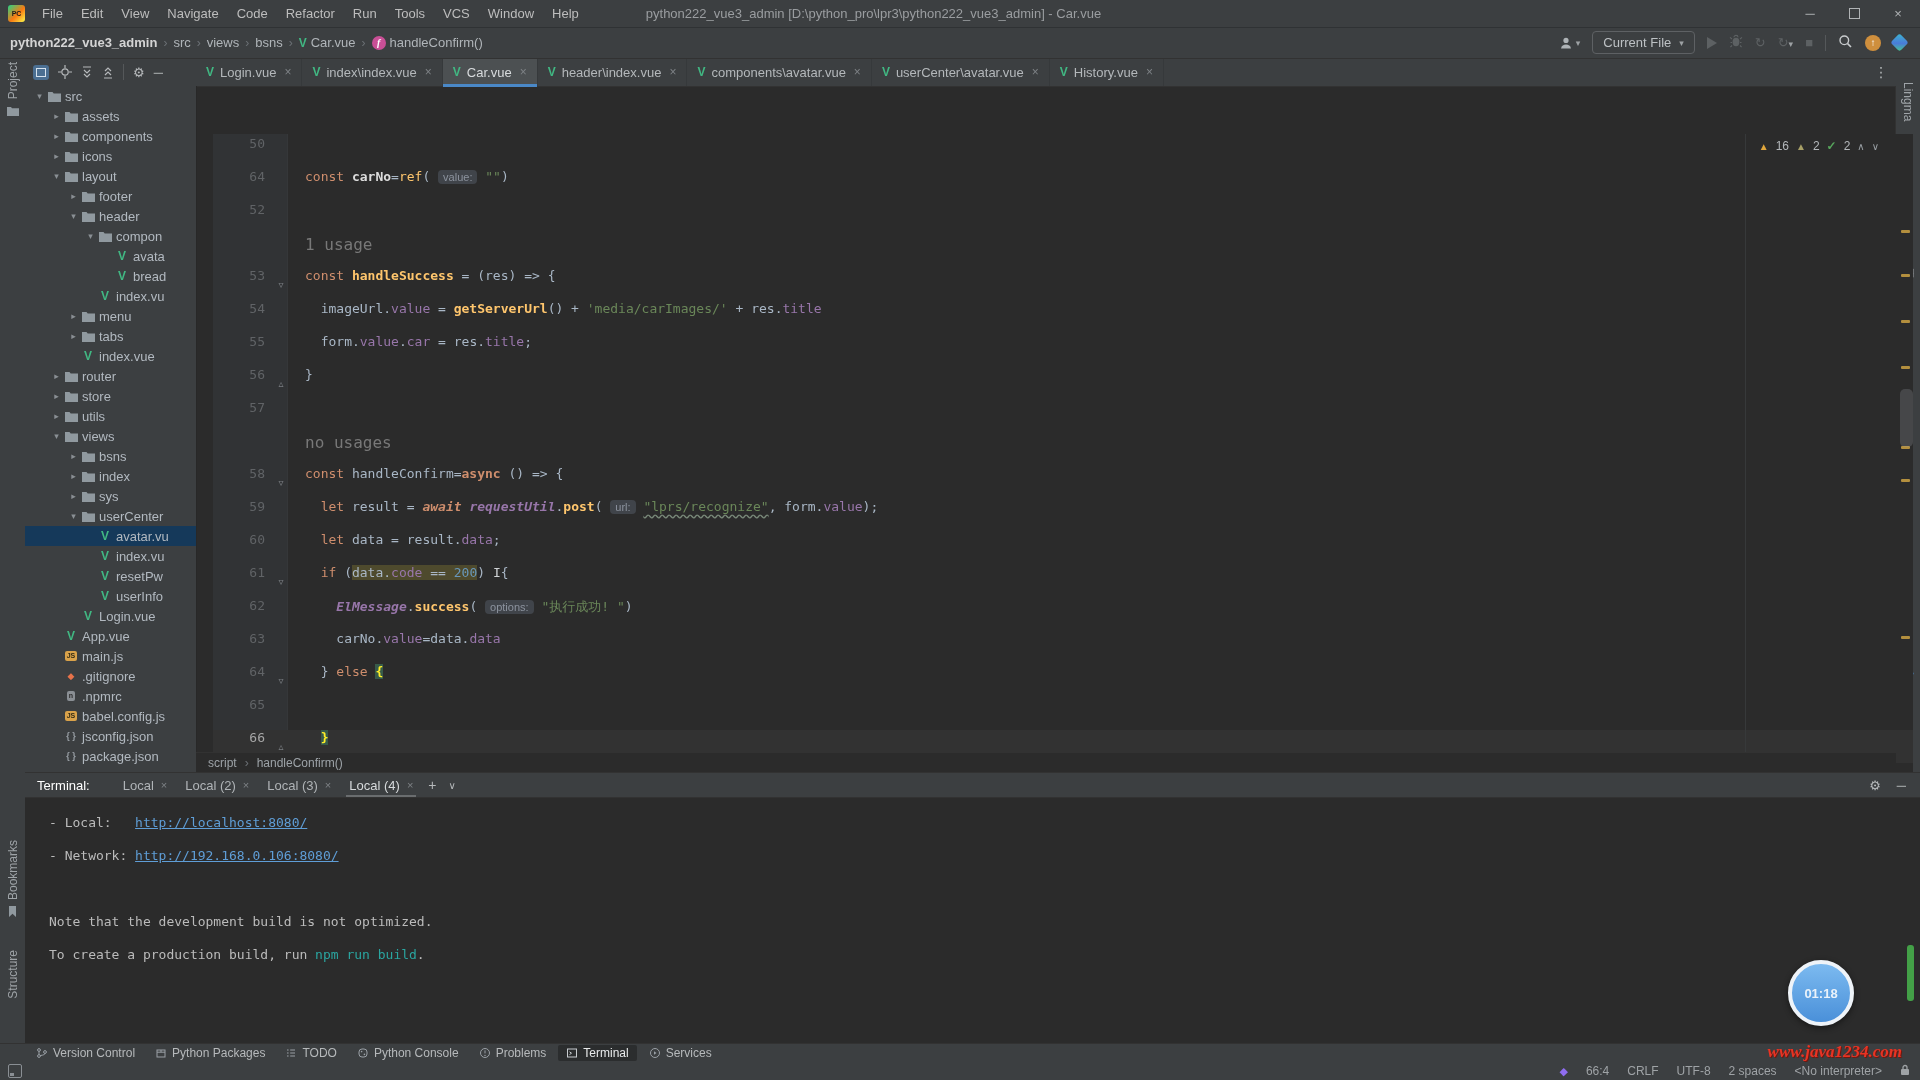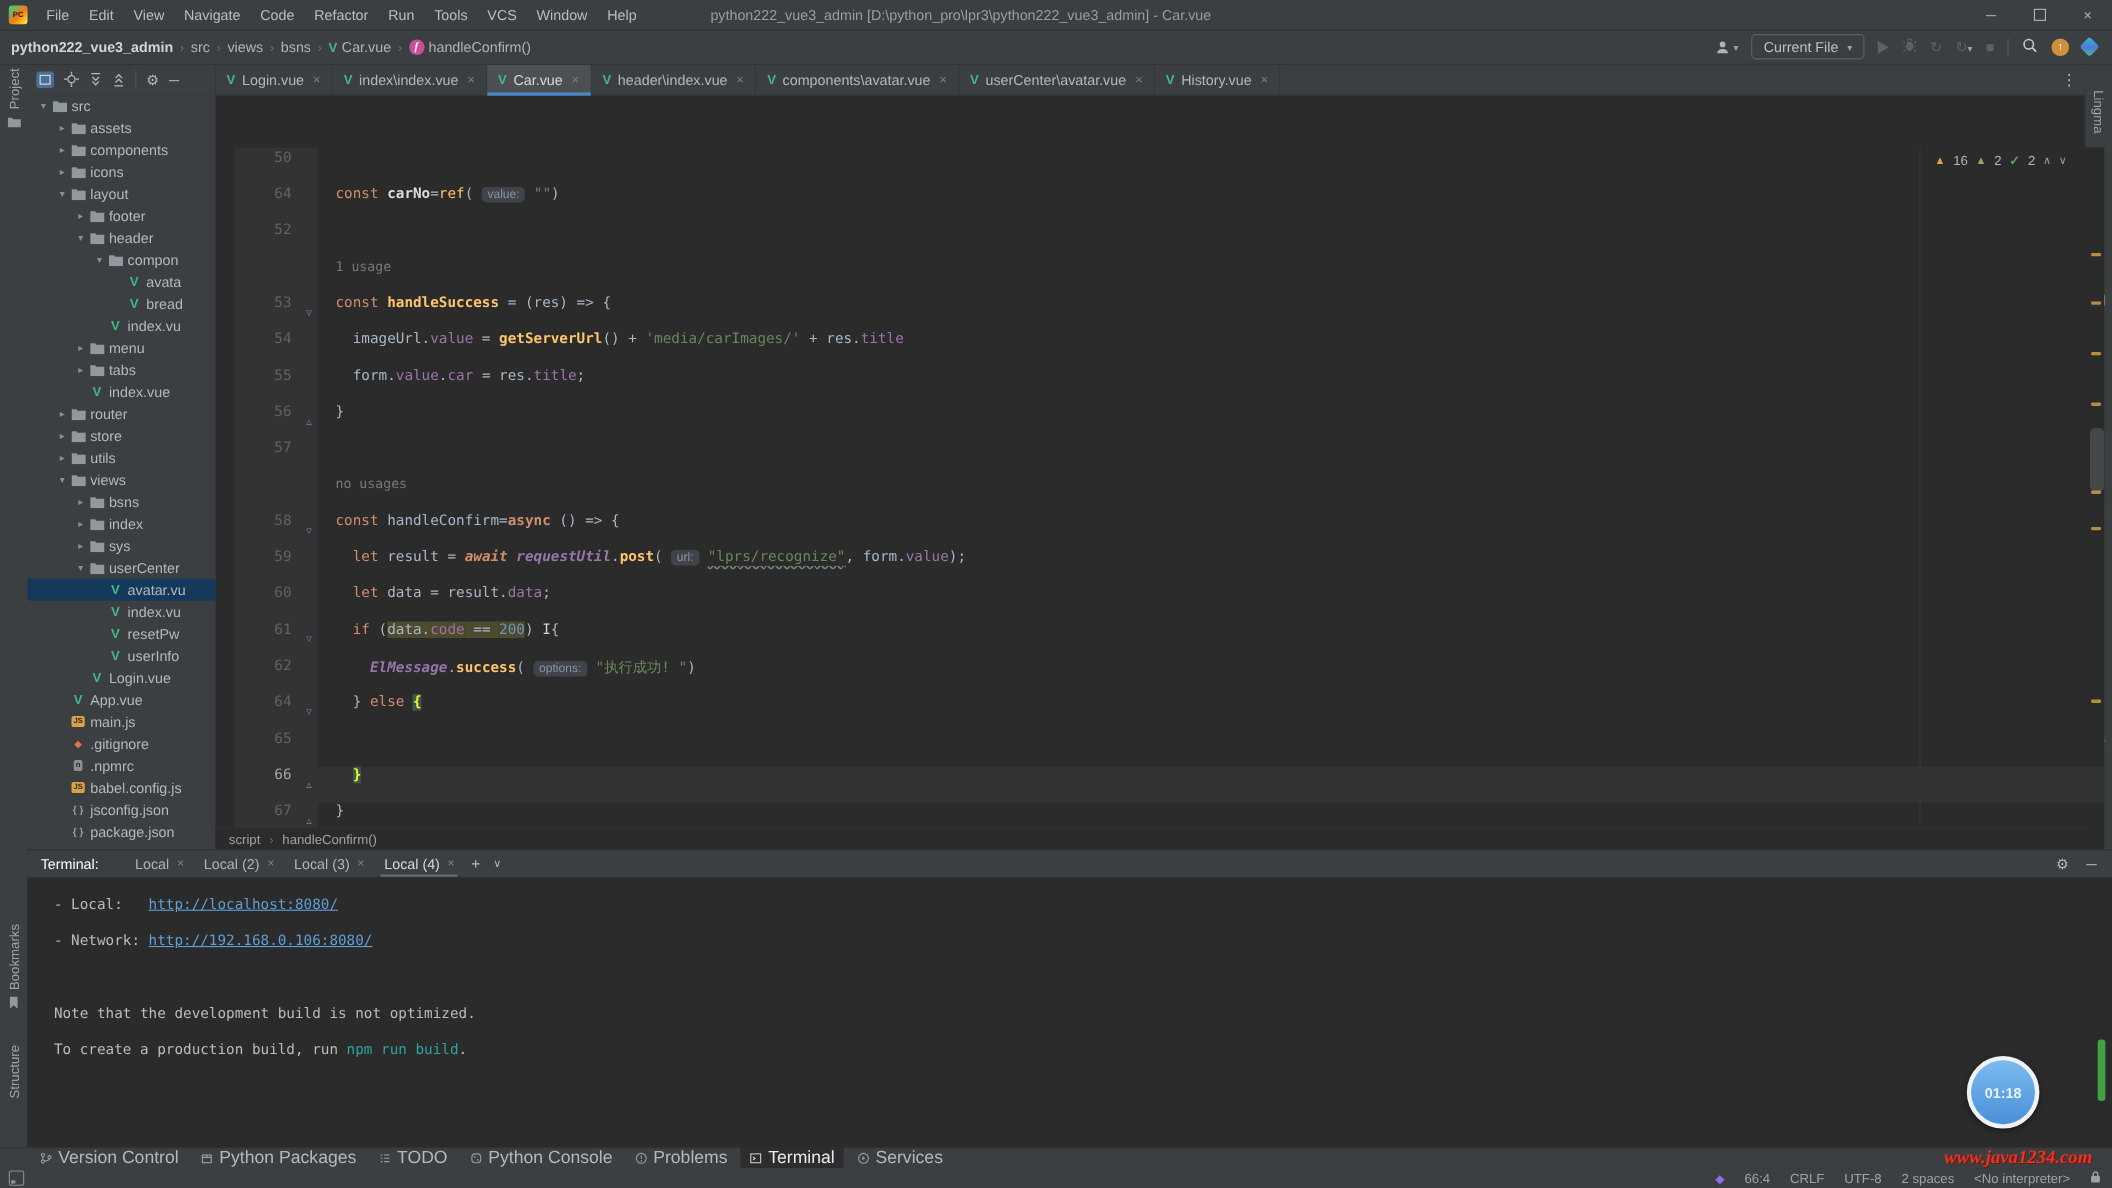"1 usage" .c-usage { font-size: 12px -> 16px }
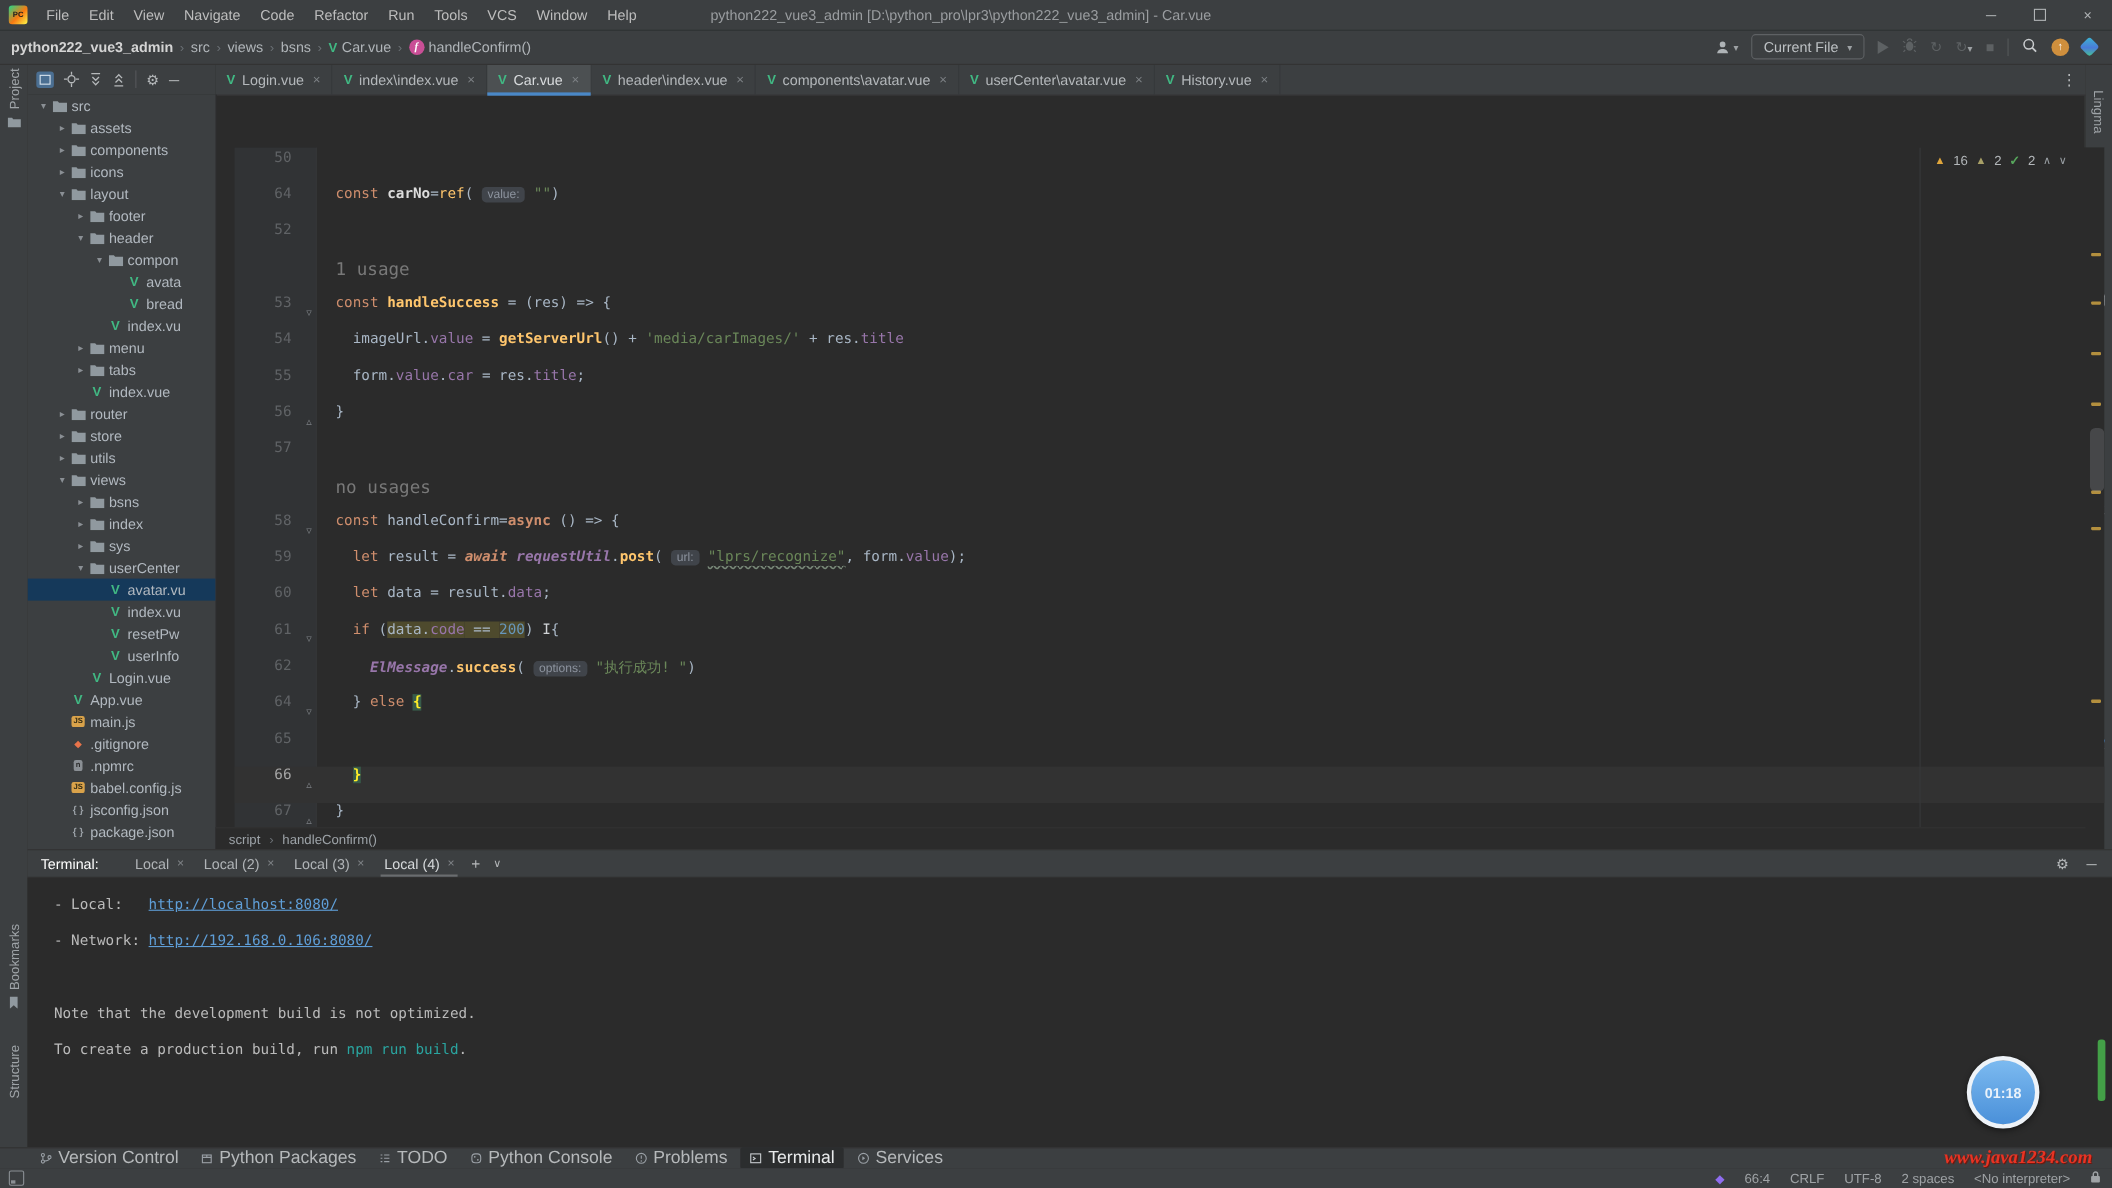"63" div.cl { html: none -> <div> <span>63</span> <span></span> <span><span> carNo.</span><span>value</span><span>=data.</span><span>data</span></span> </div> }
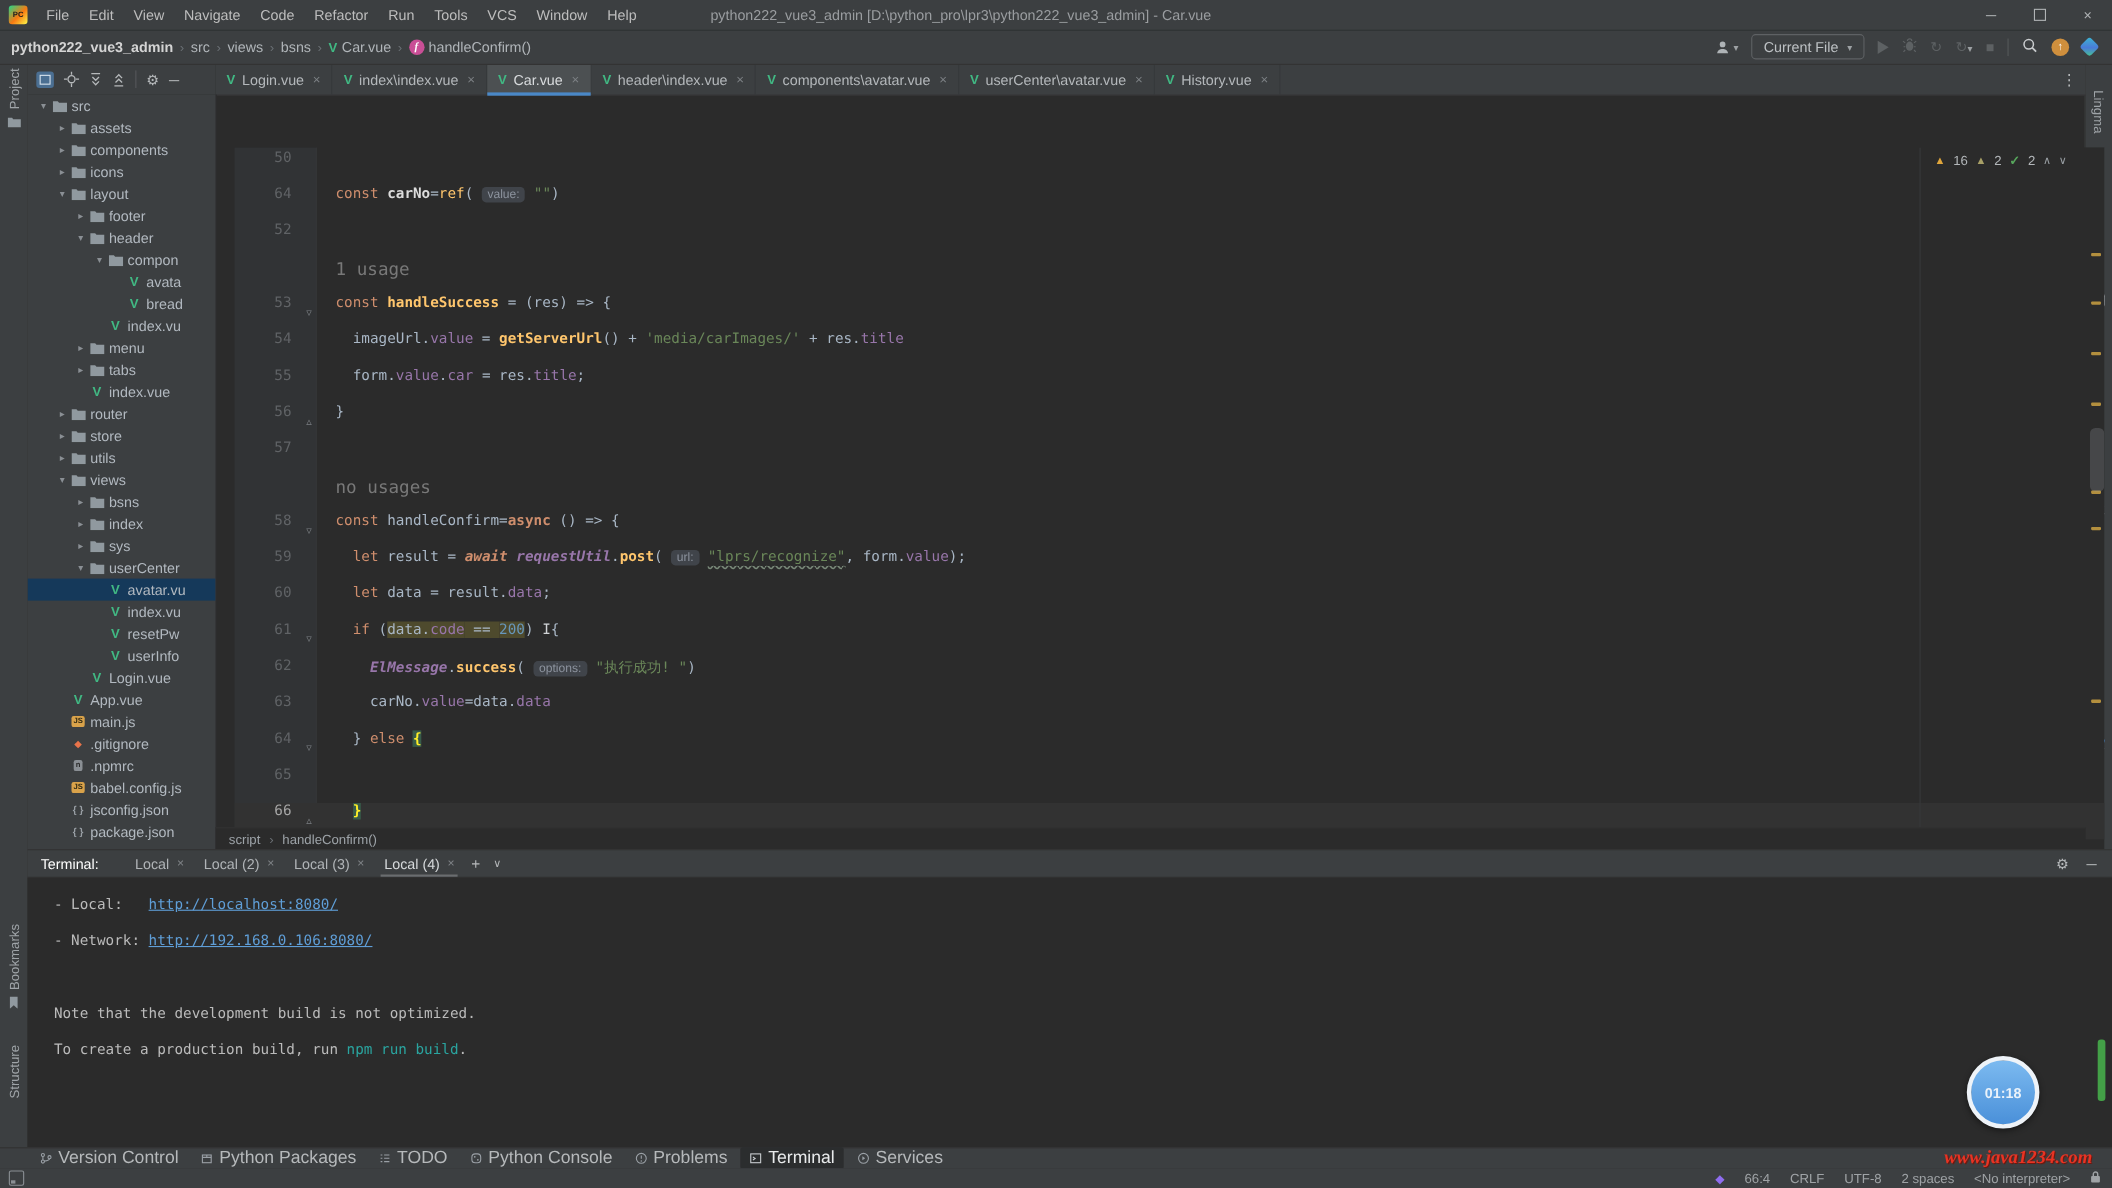"Version Control" .bitem { font-size: 16px -> 12px }
